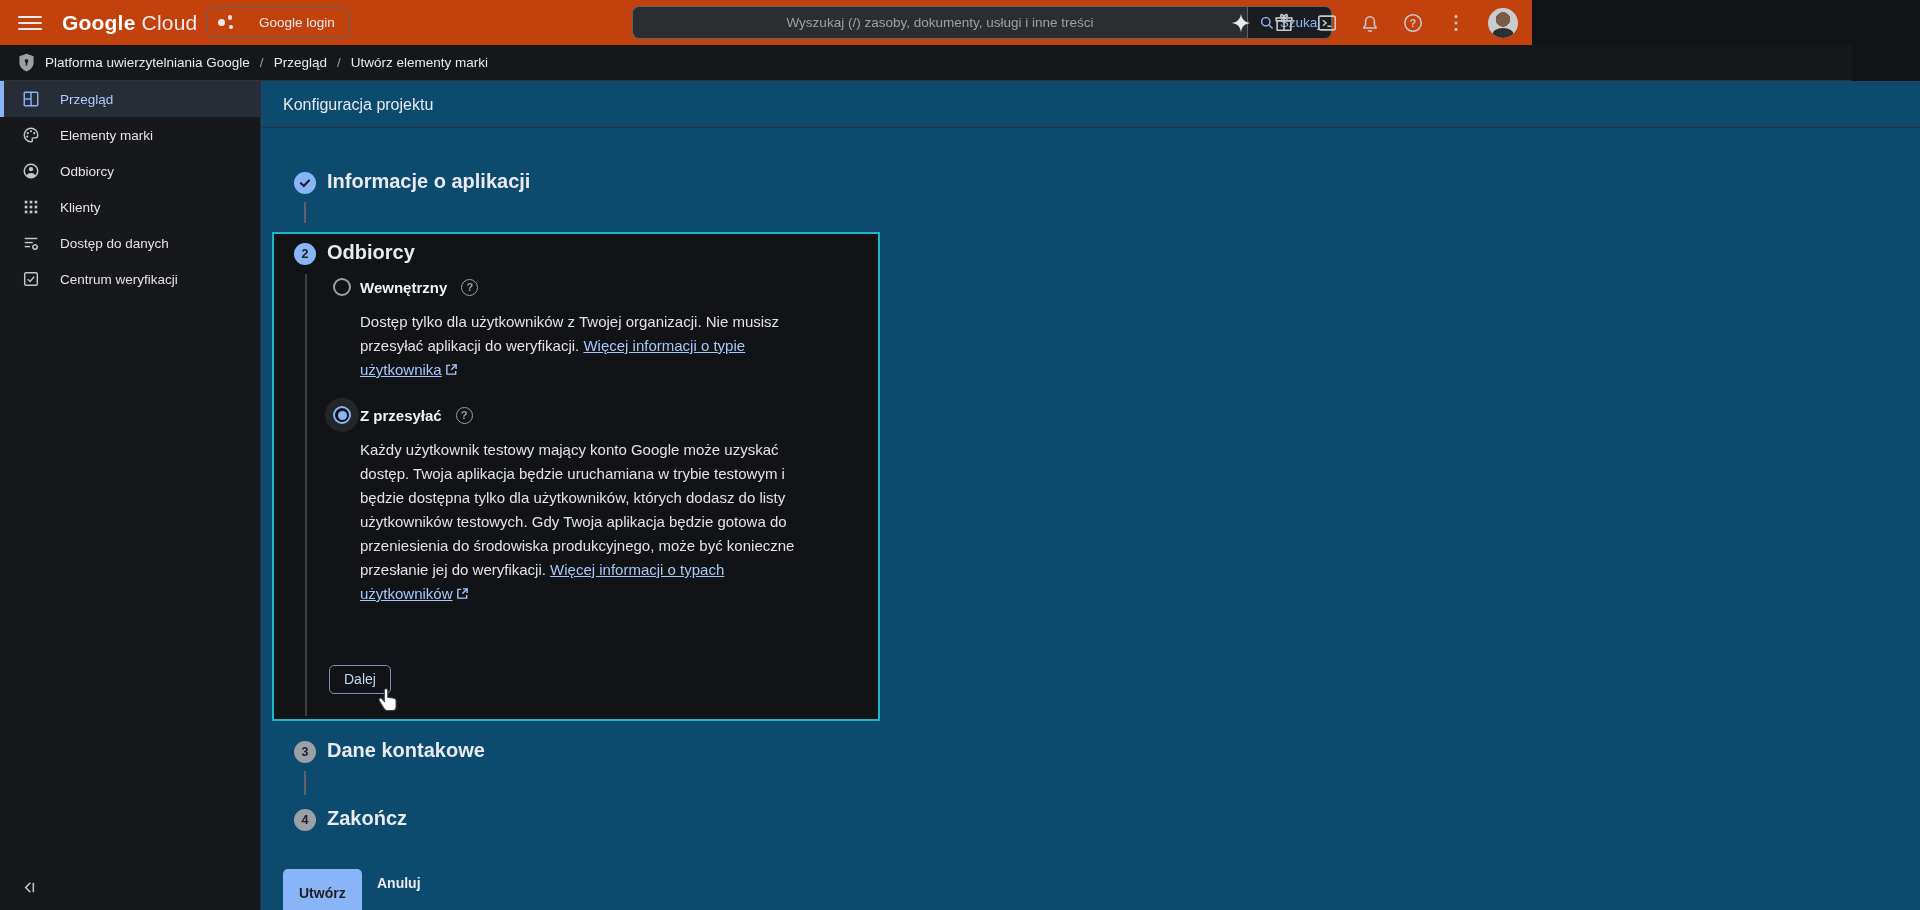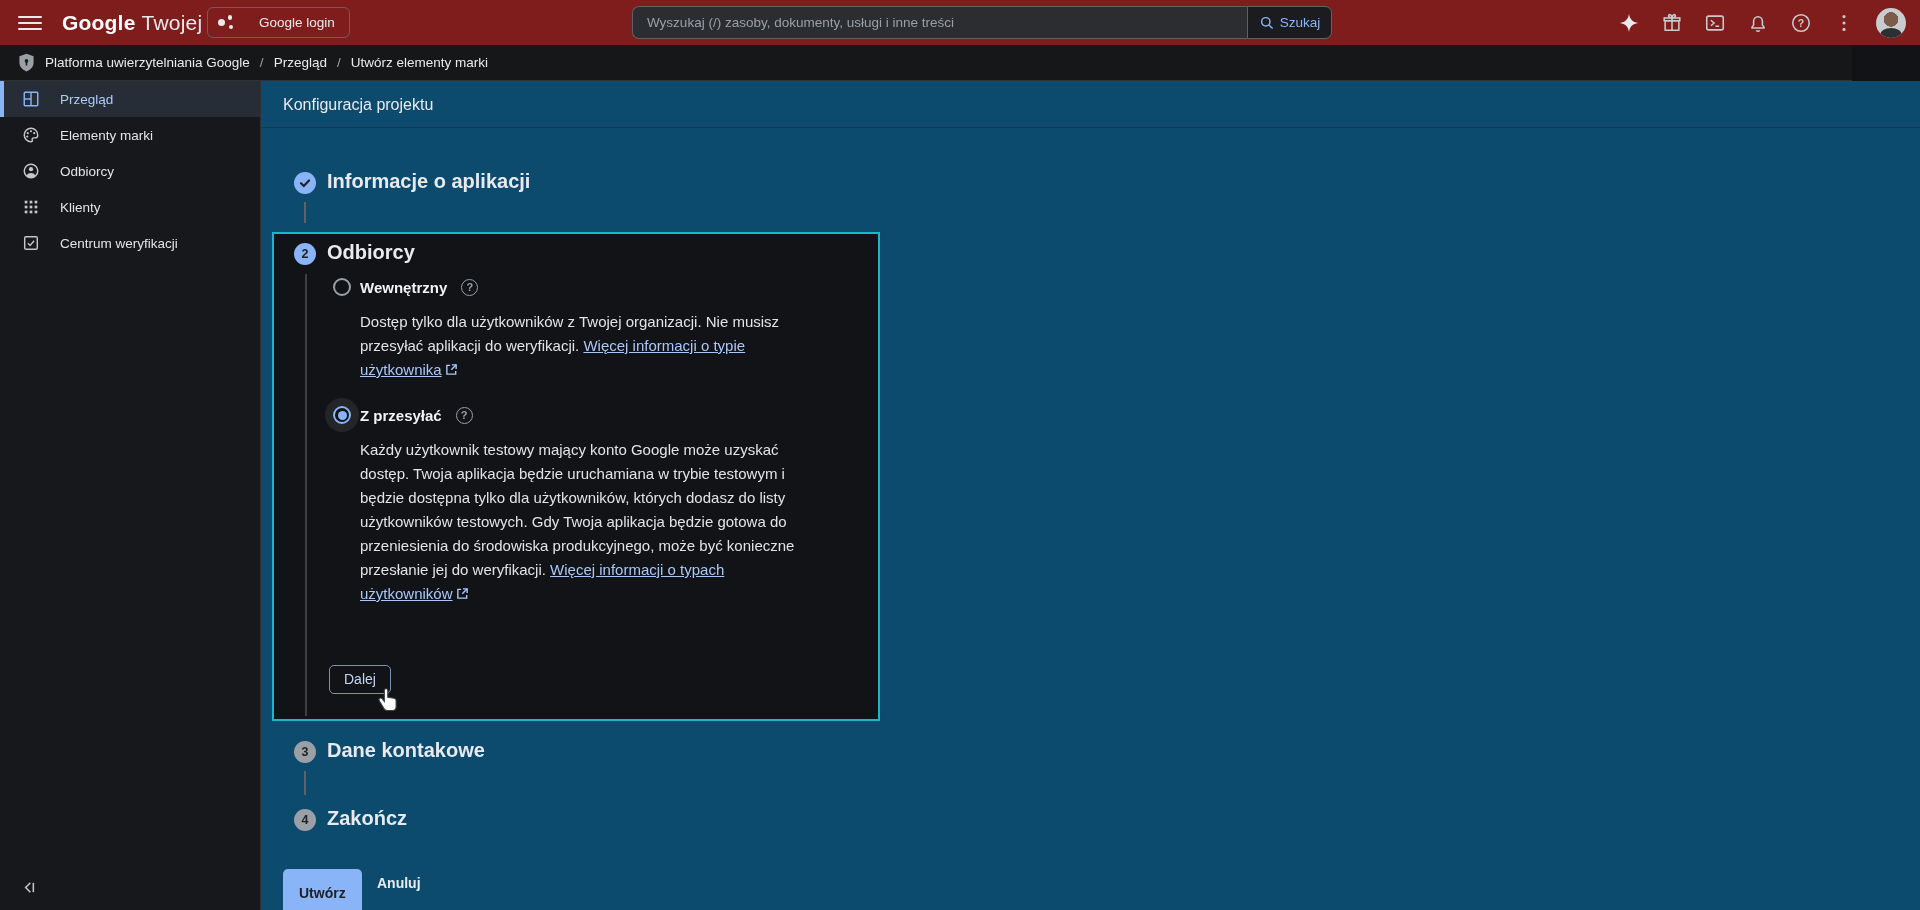"Google" .topbar { background: #7f1d1d -> #c2410c; width: 1920px -> 1532px }
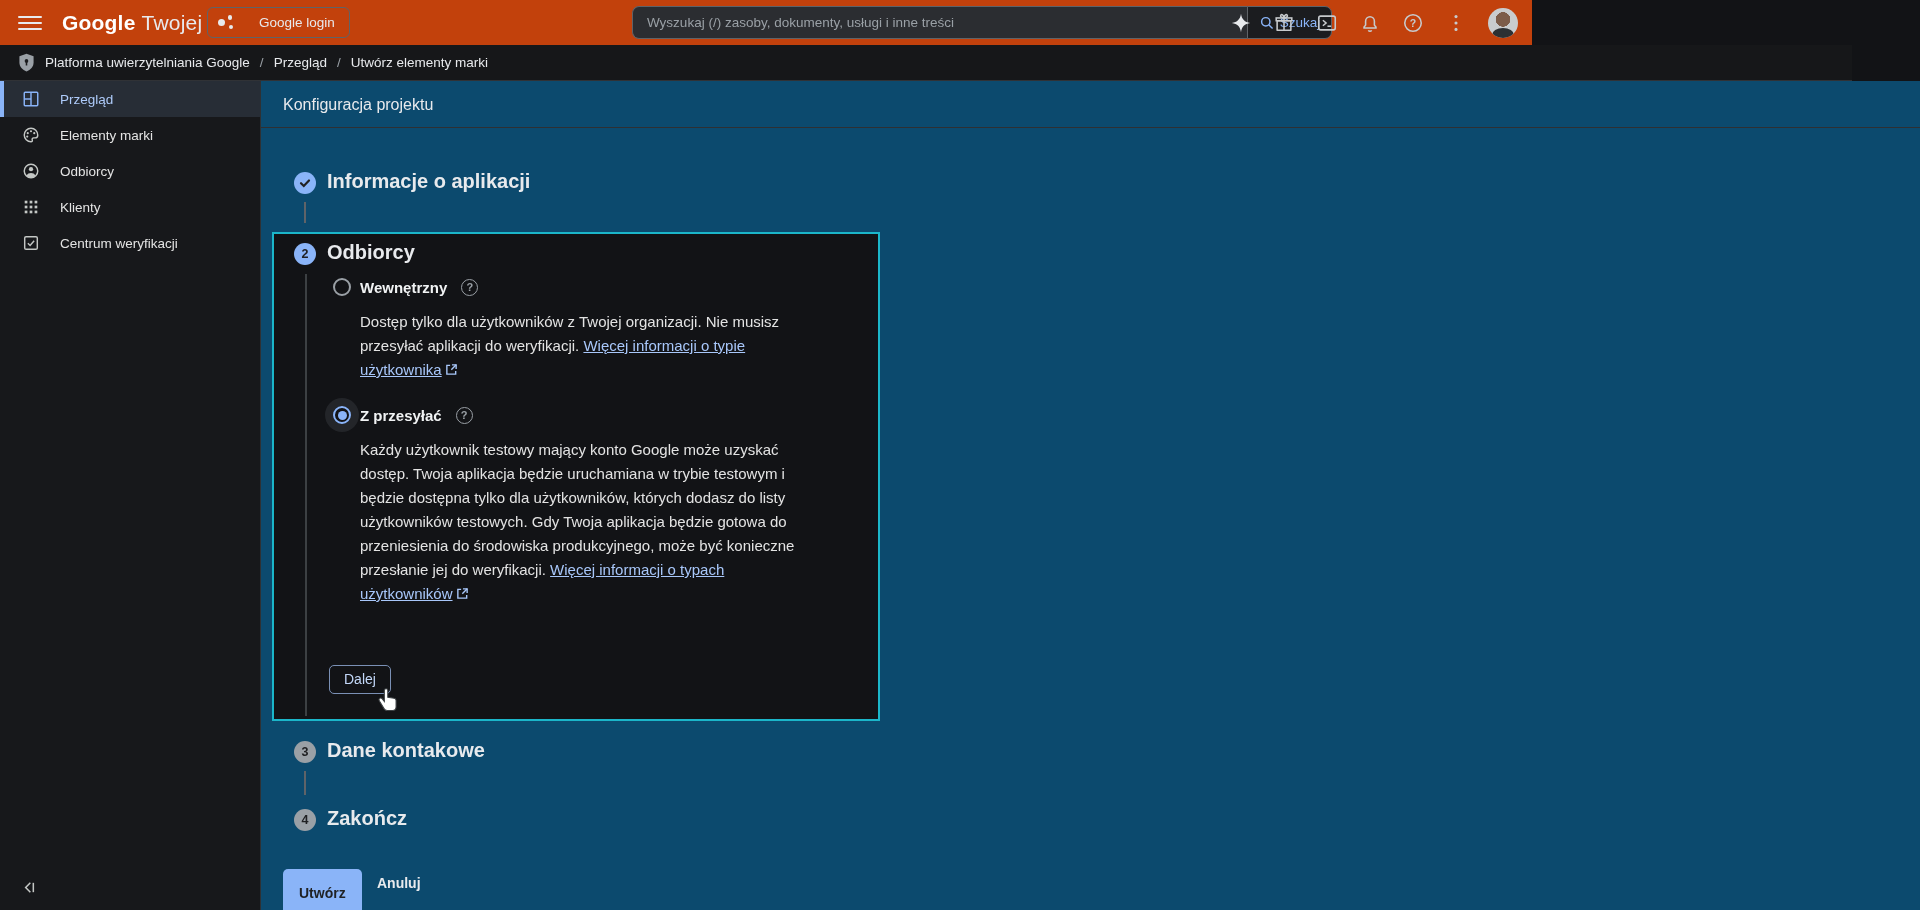"Twojej" span.c { text: Twojej -> Cloud }
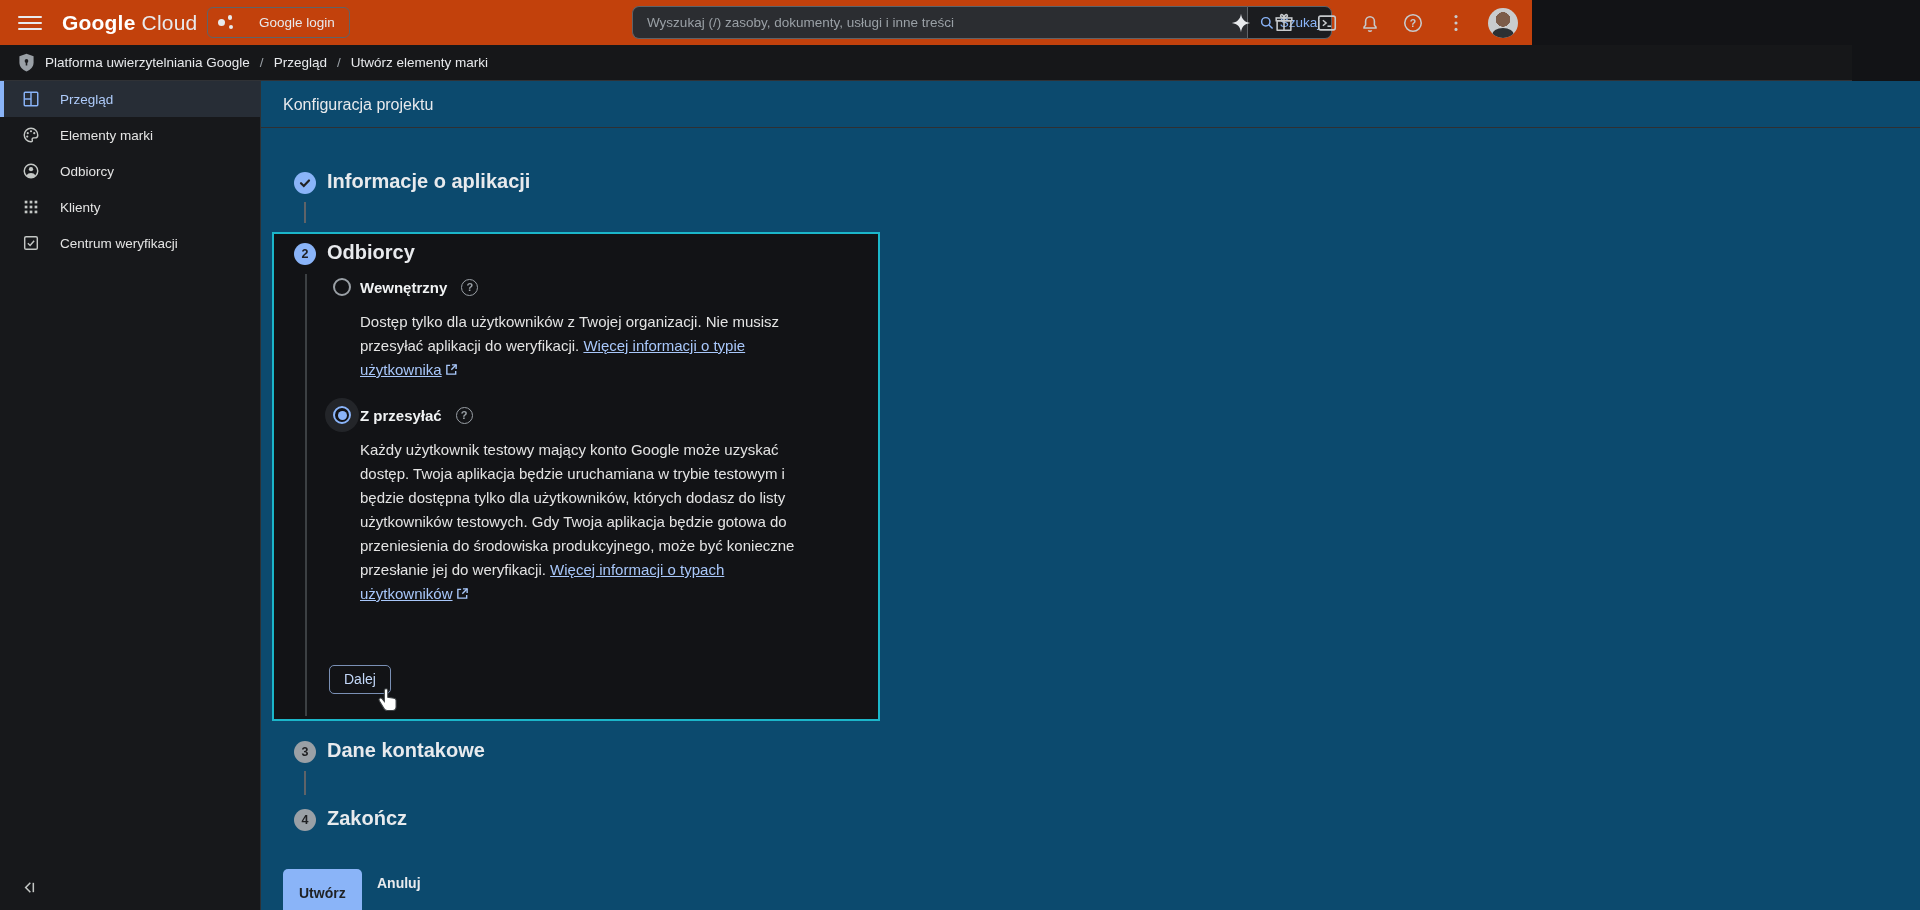"Wyszukaj (/) zasoby, dokumenty, usługi" .search-input { text-align: none -> center }
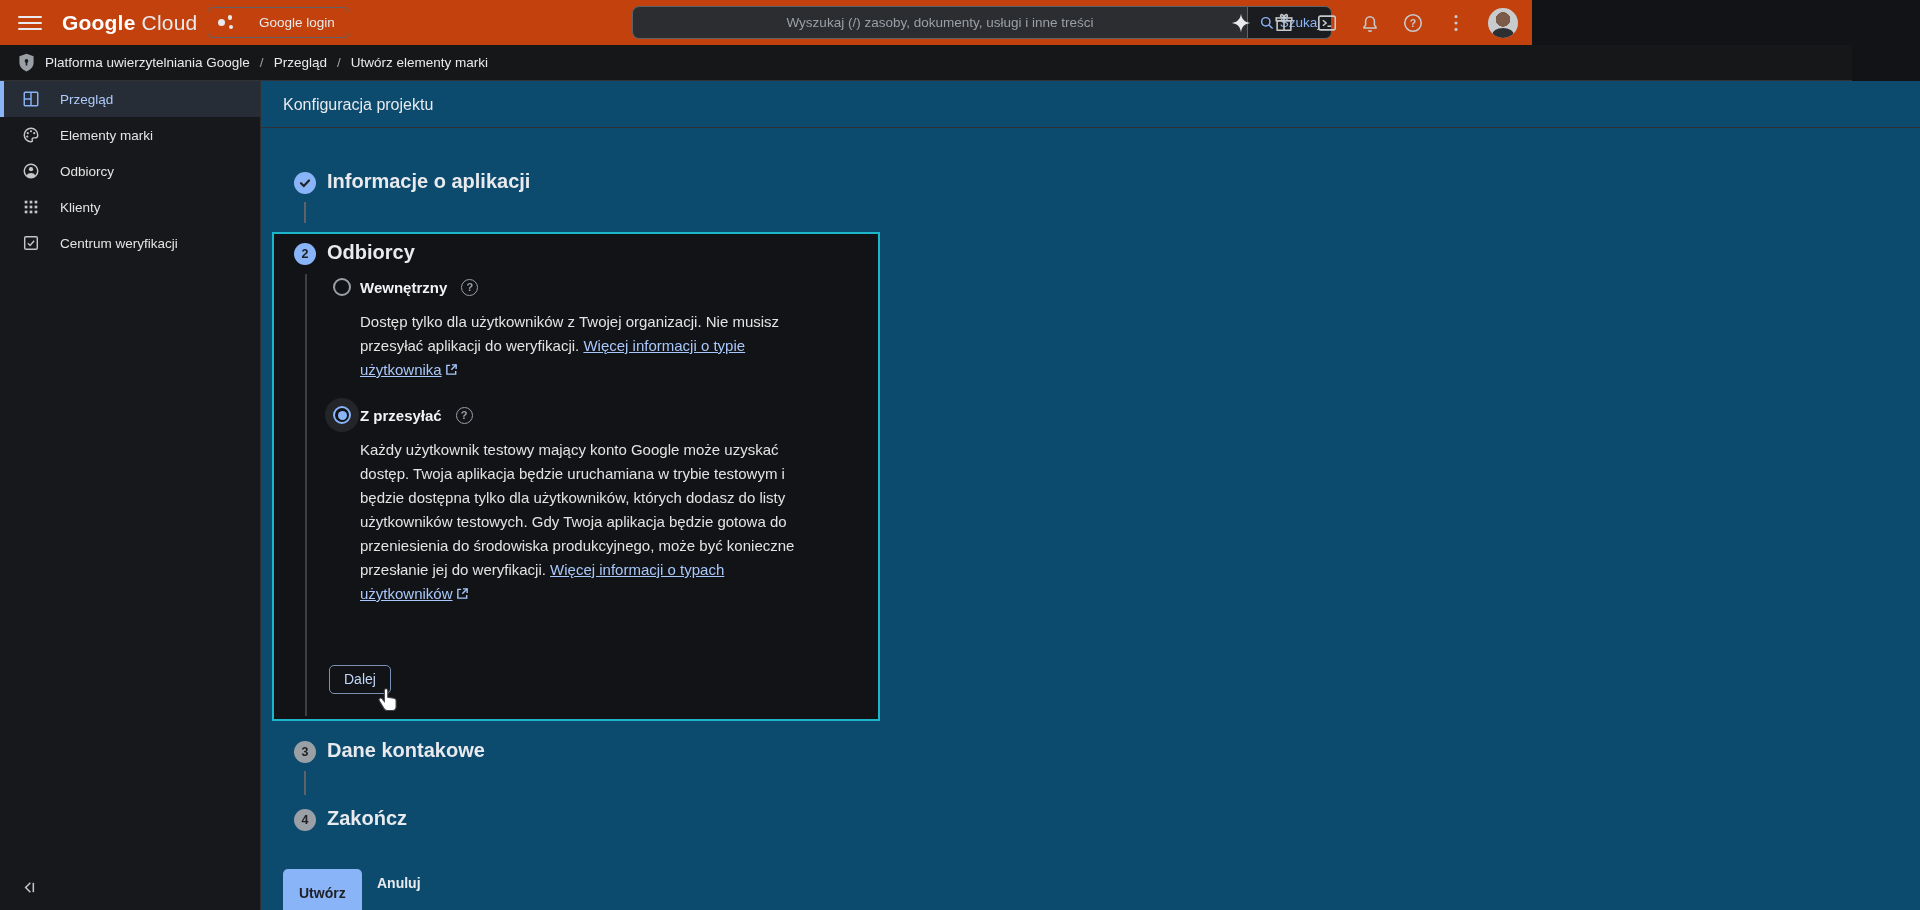"Dostęp do danych" div.nav-item { html: none -> <div> <svg> <line></line> <line></line> <line></line> <circle></circle> <line></line> <line></line> <line></line> <line></line> </svg> <span>Dostęp do danych</span> </div> }
